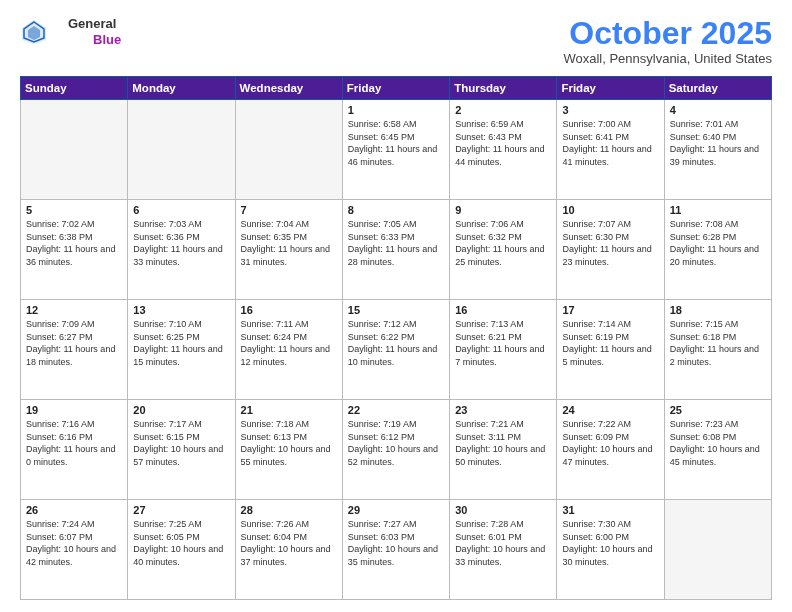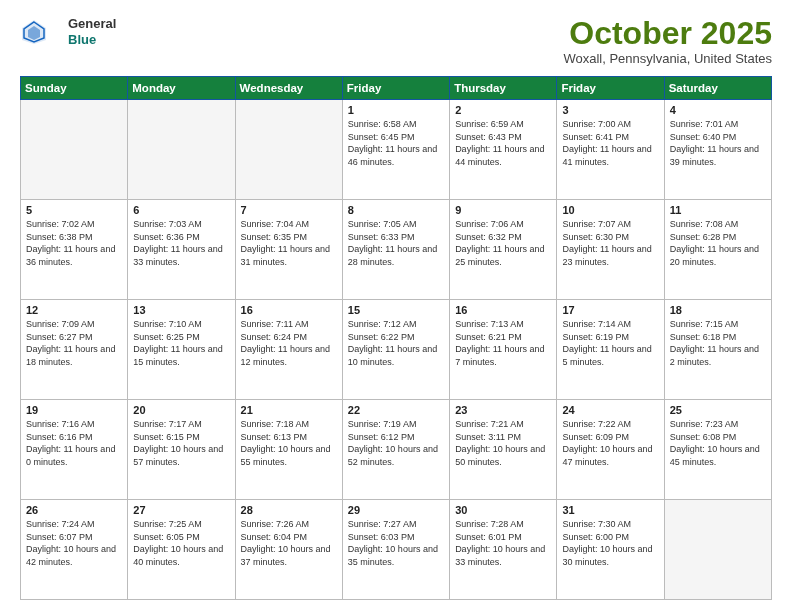"Blue" .logo-blue { color: #0f766e -> #a21caf; margin-left: none -> 25px }
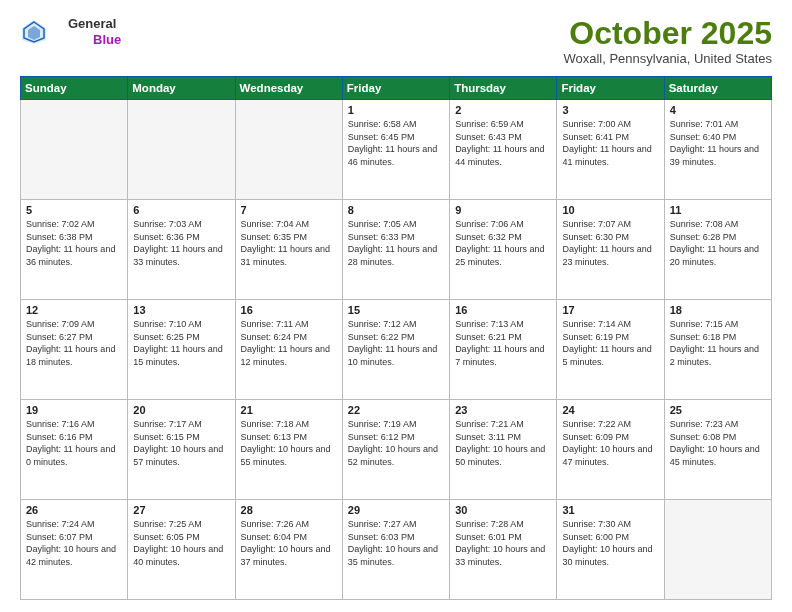"October 2025" .month-title { color: #4d7c0f -> #3b82f6 }
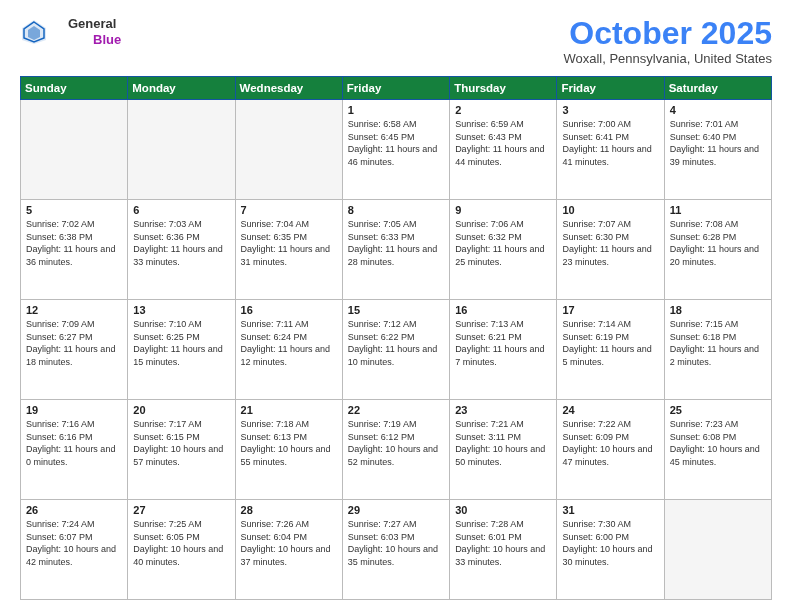"Sunday" .calendar th { background: #15803d -> #4c1d95 }
